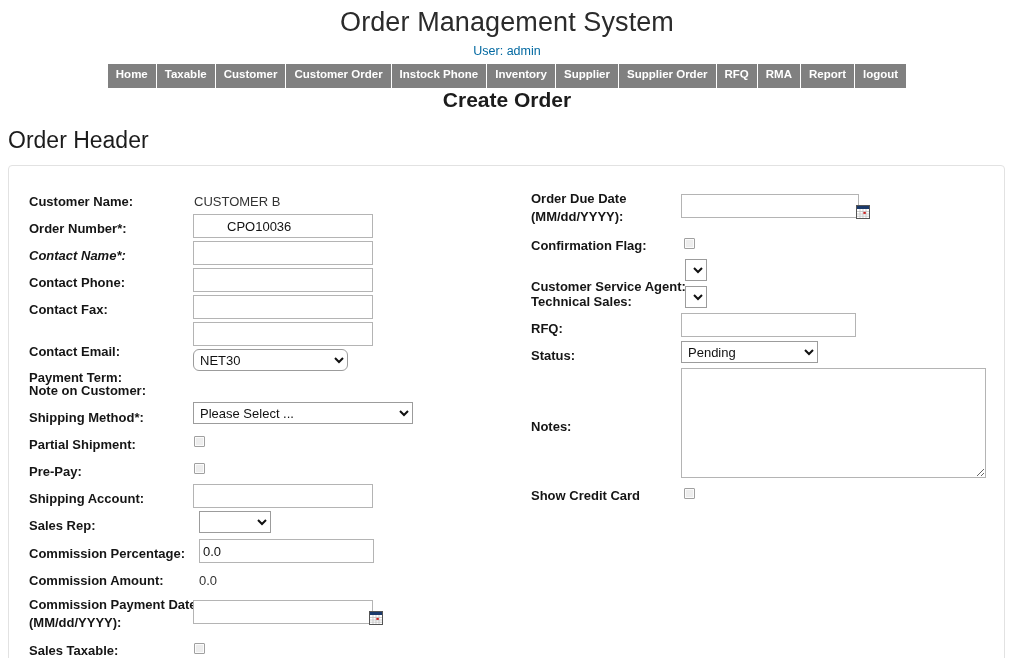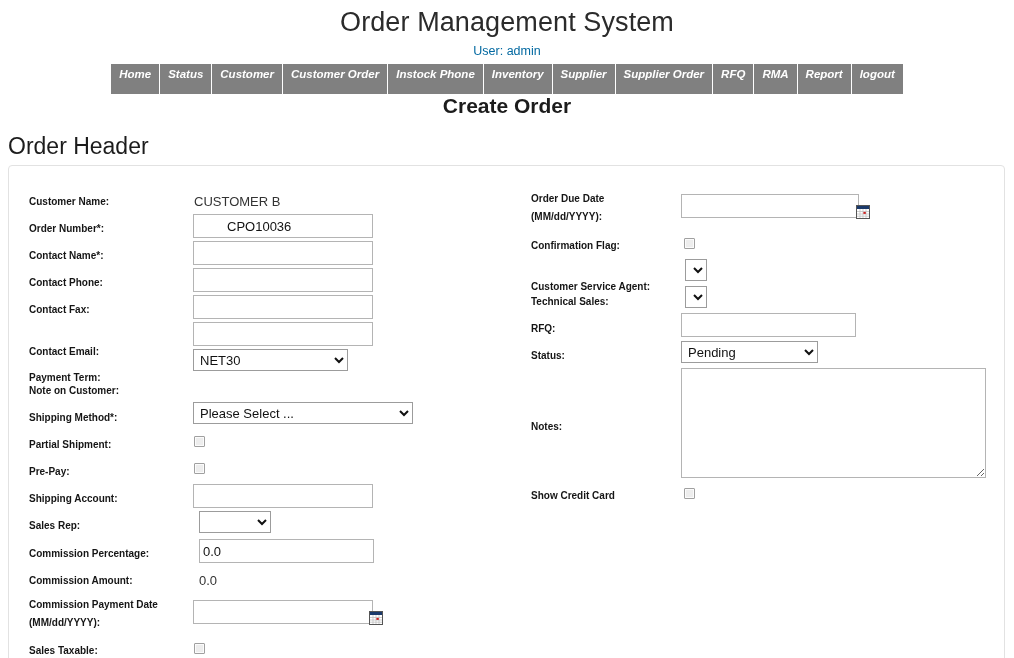"Home" .nav { font-style: italic -> none; height: 30px -> 24px }
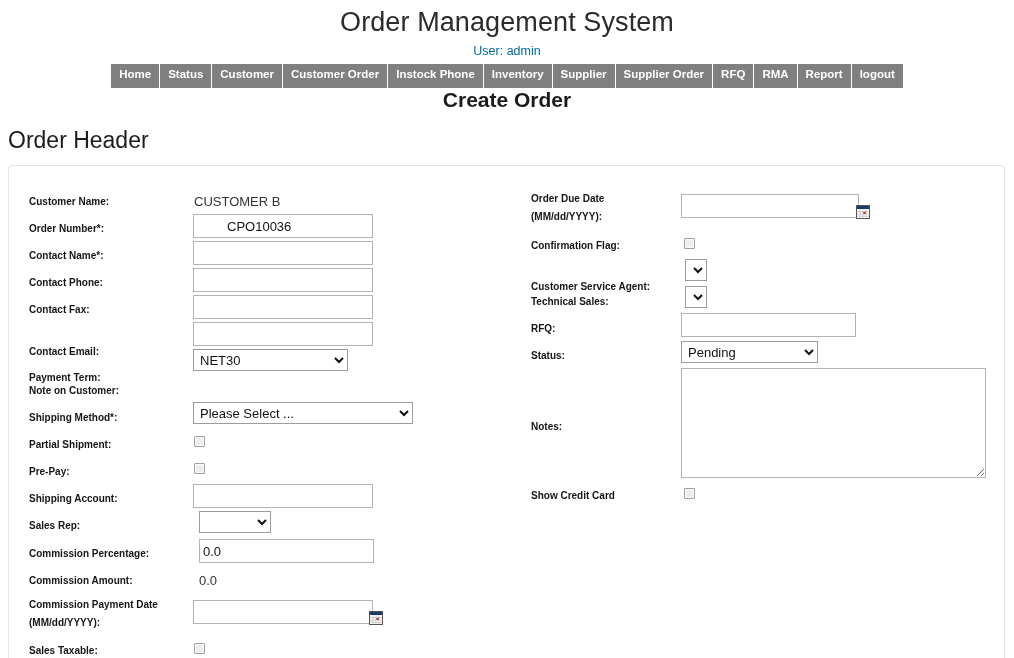"Status" a.nav-item { text: Status -> Taxable }
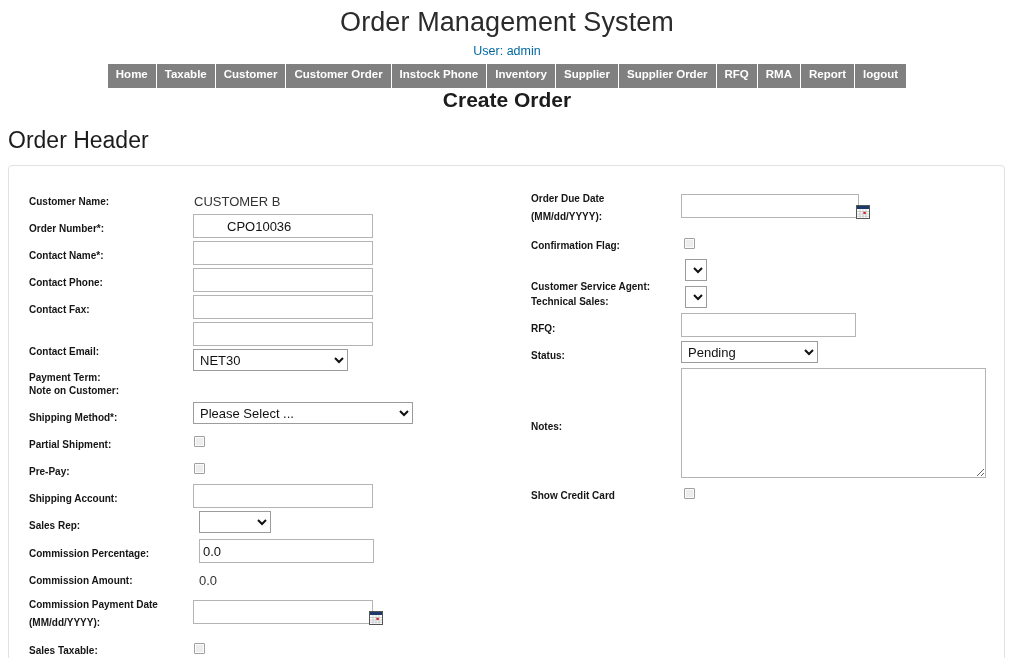"Customer Name:" .lbl { font-size: 10px -> 13px }
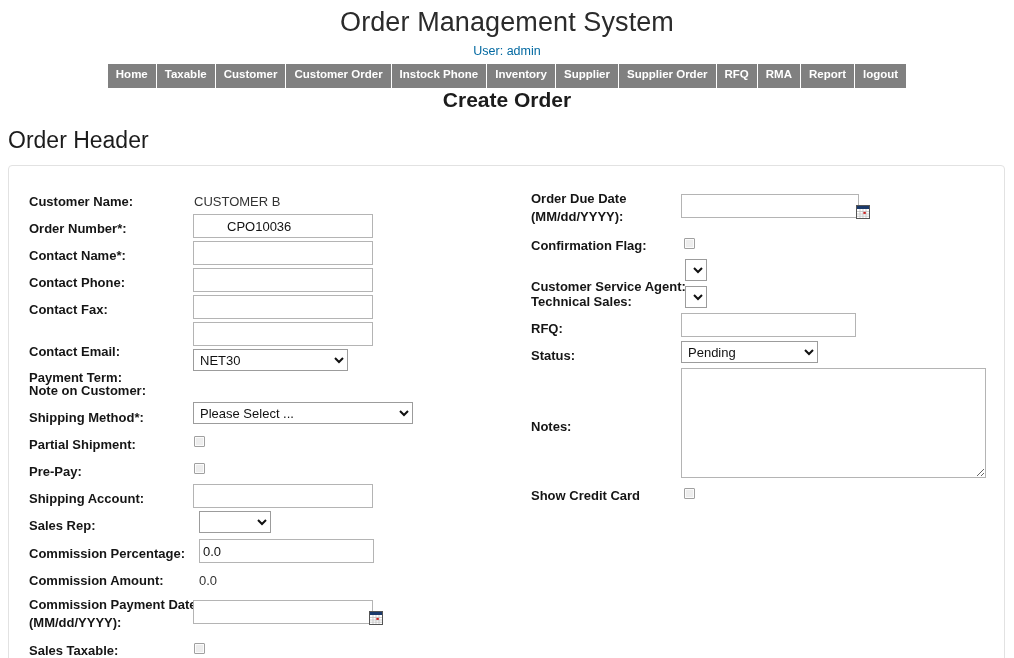"Contact Name*:" div.lbl { font-style: none -> italic }
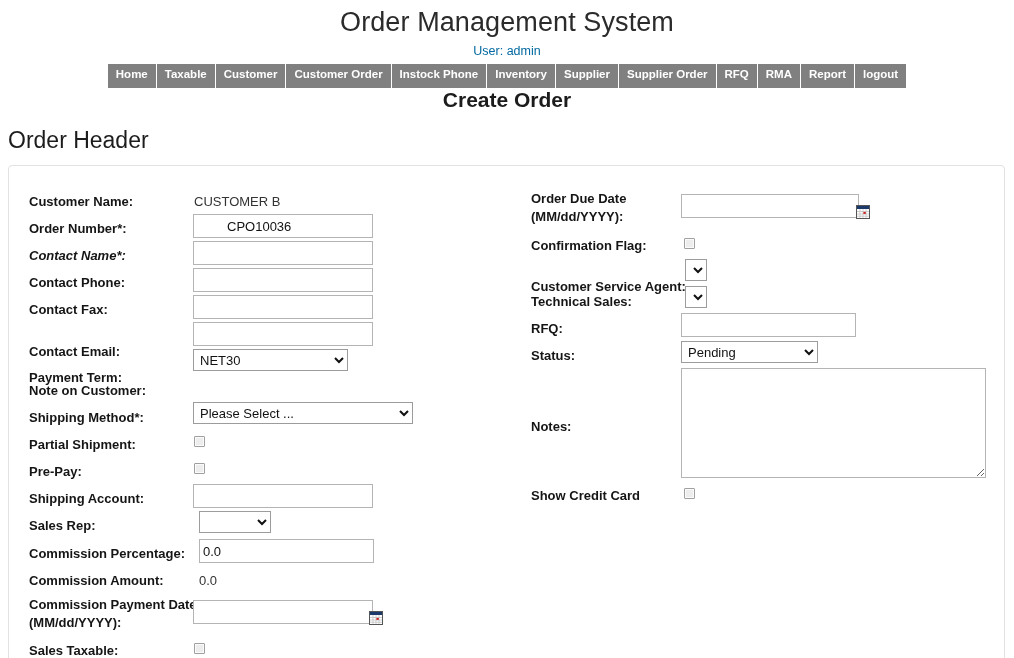"NET30" select { border-radius: none -> 6px }
